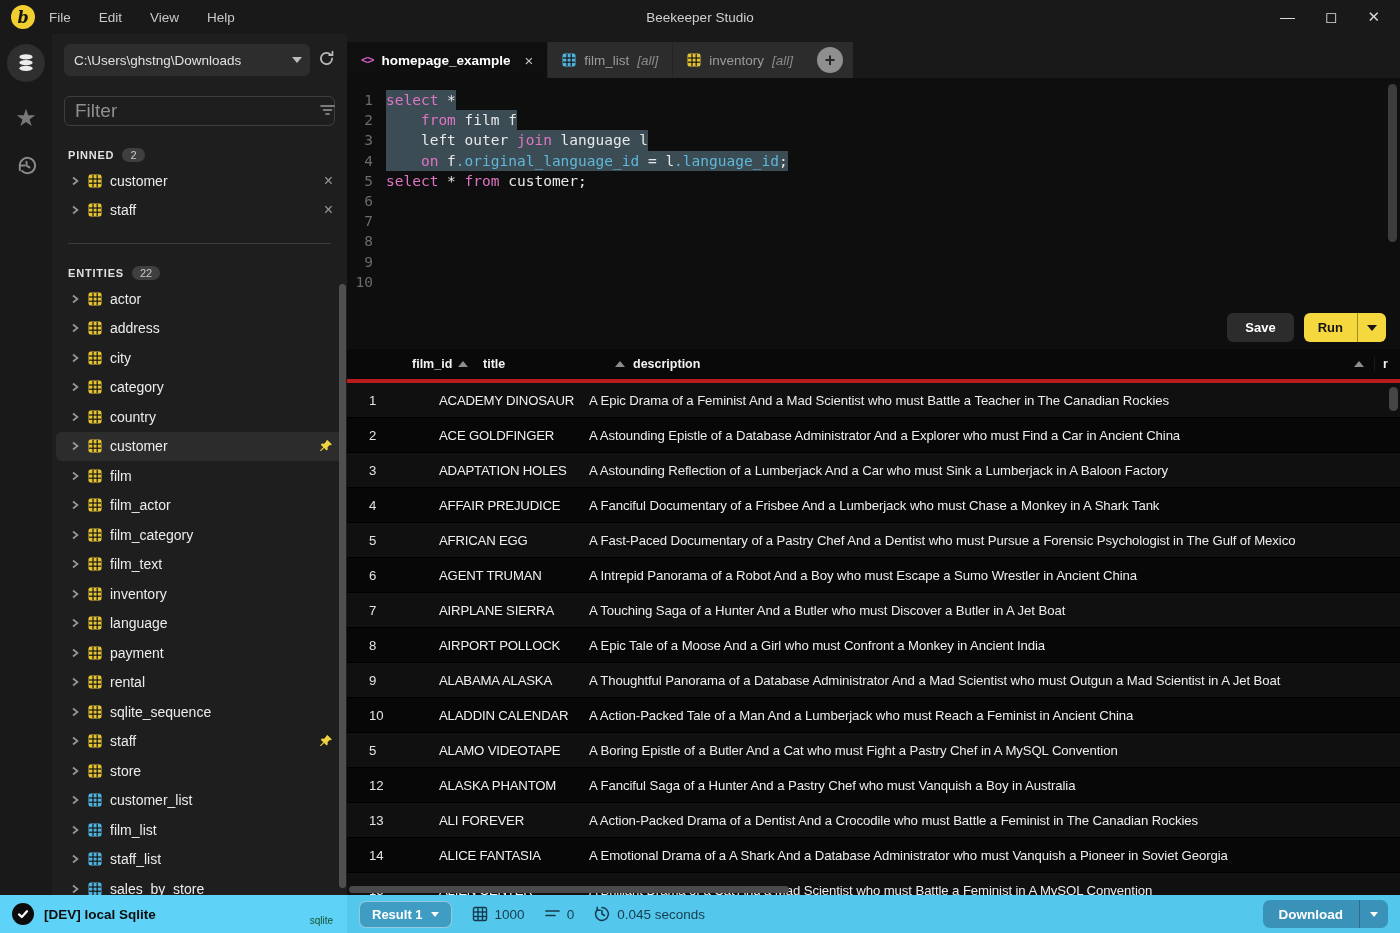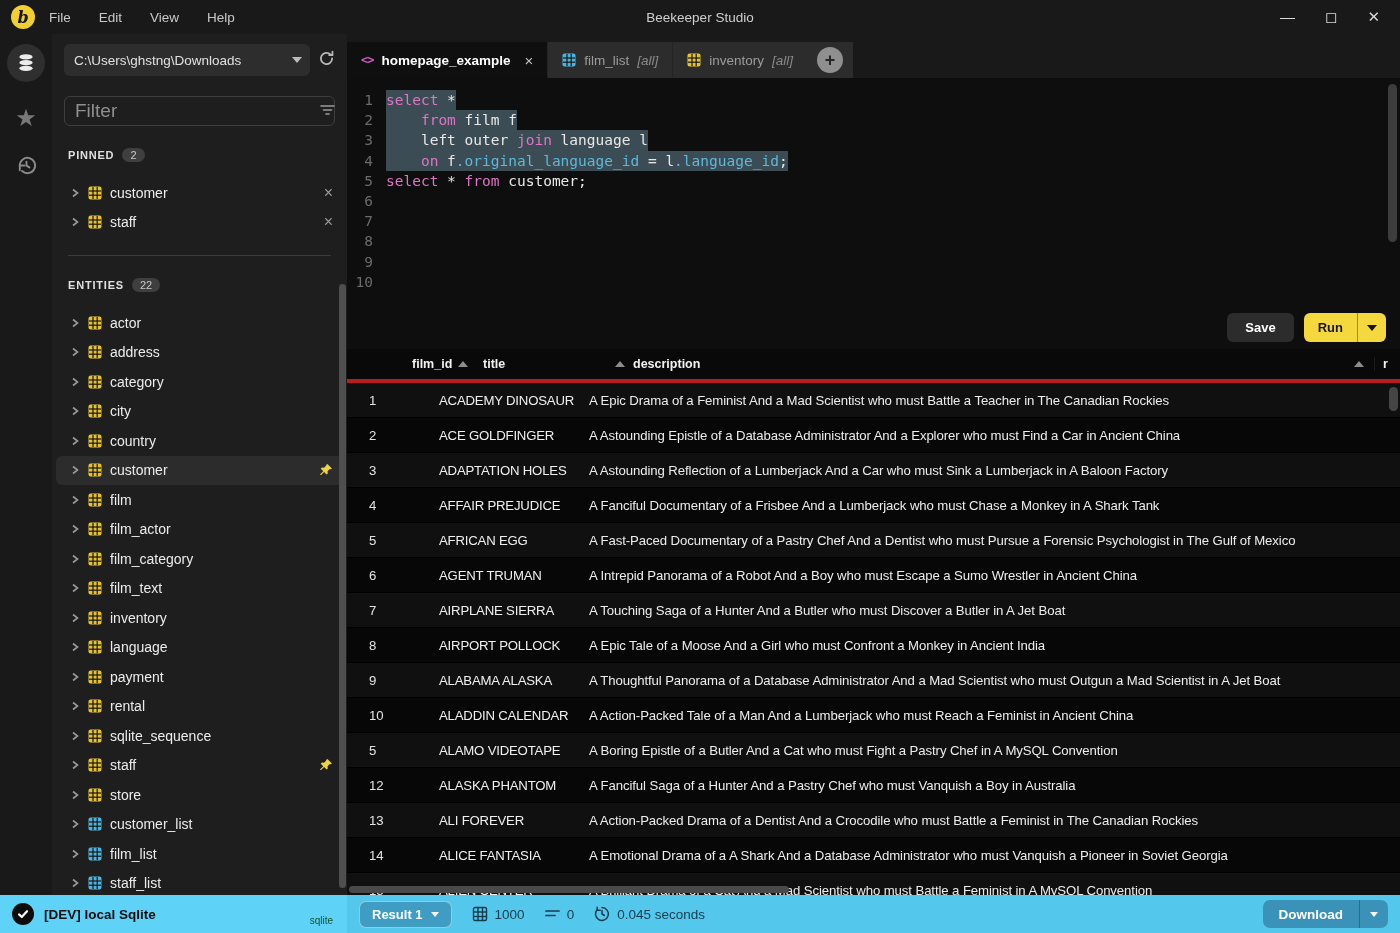"customer" .side-list { margin-top: 16px -> 4px }
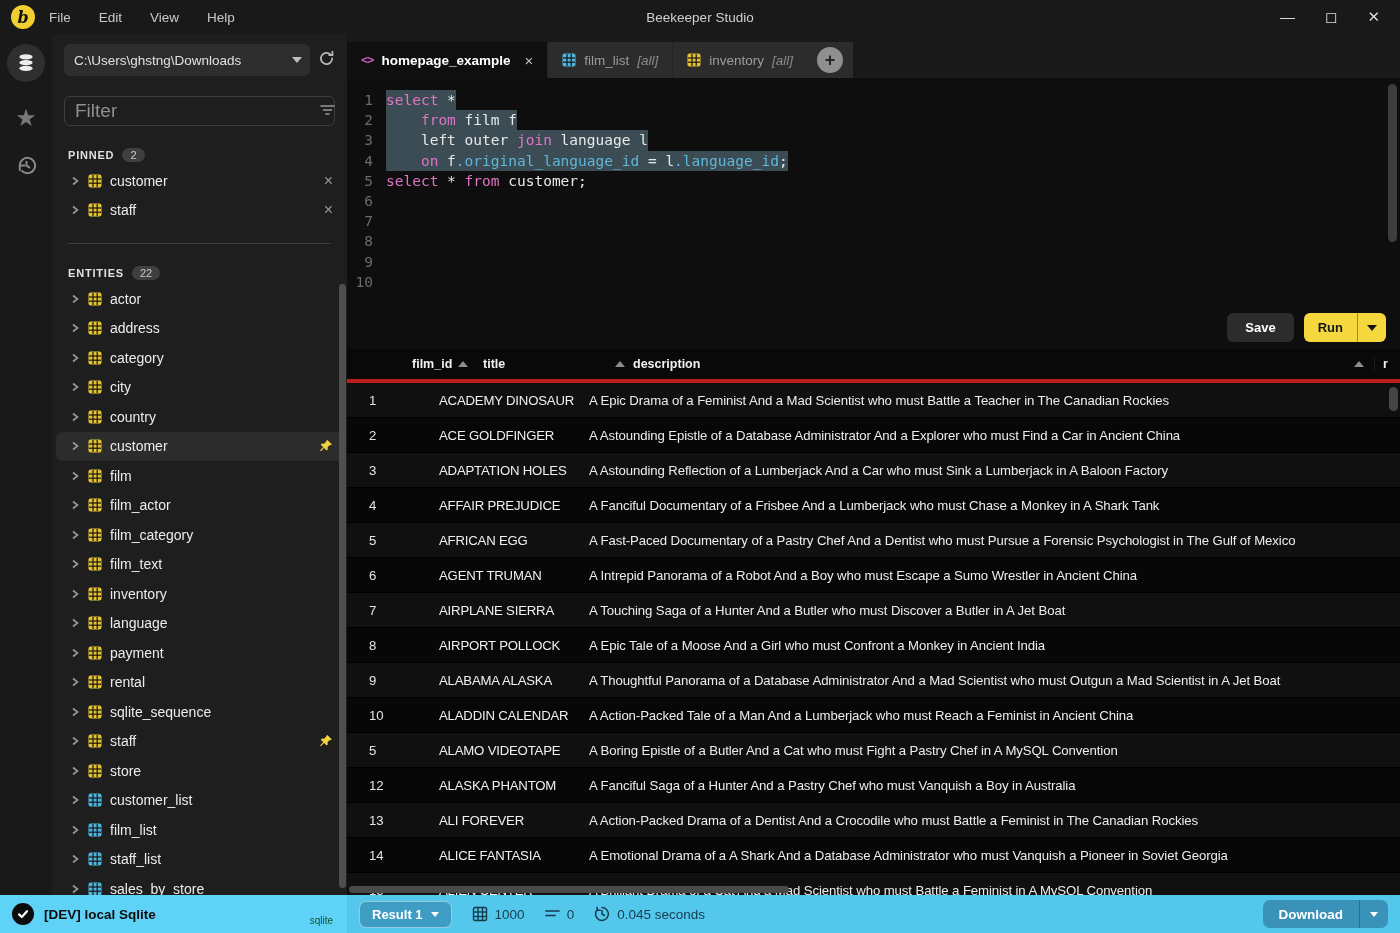"category" div.side-item { order: before "city" -> after "city" }
